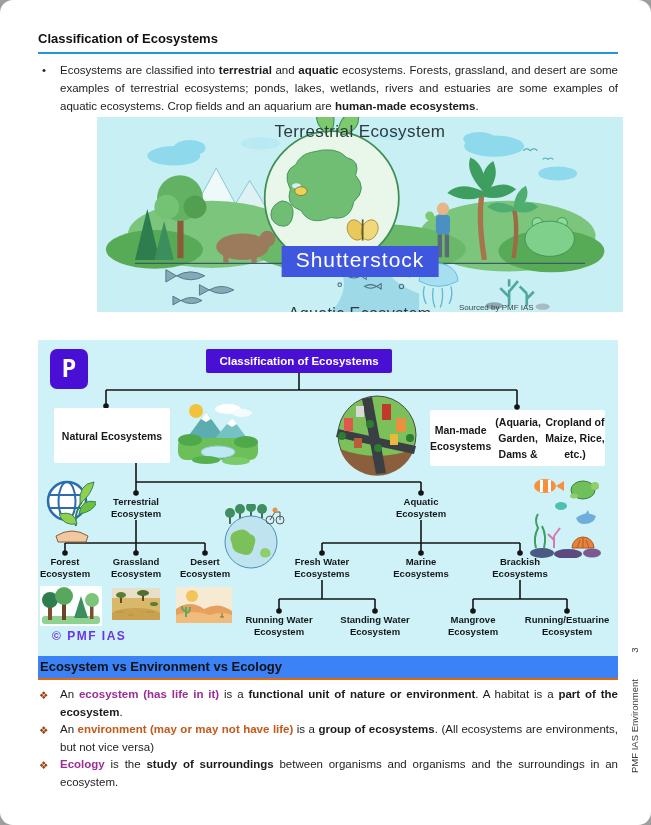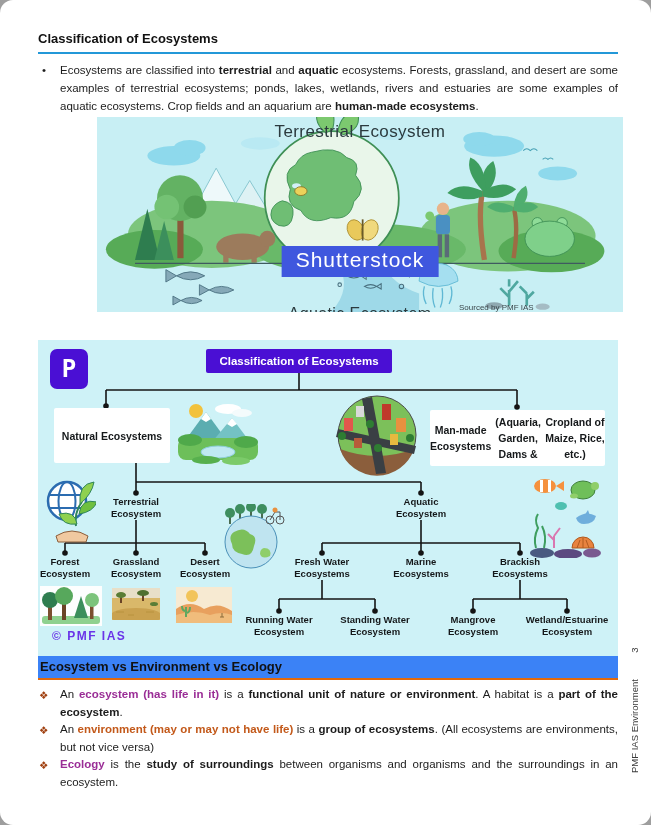"Wetland/Estuarine" div { text: Wetland/Estuarine -> Running/Estuarine }
